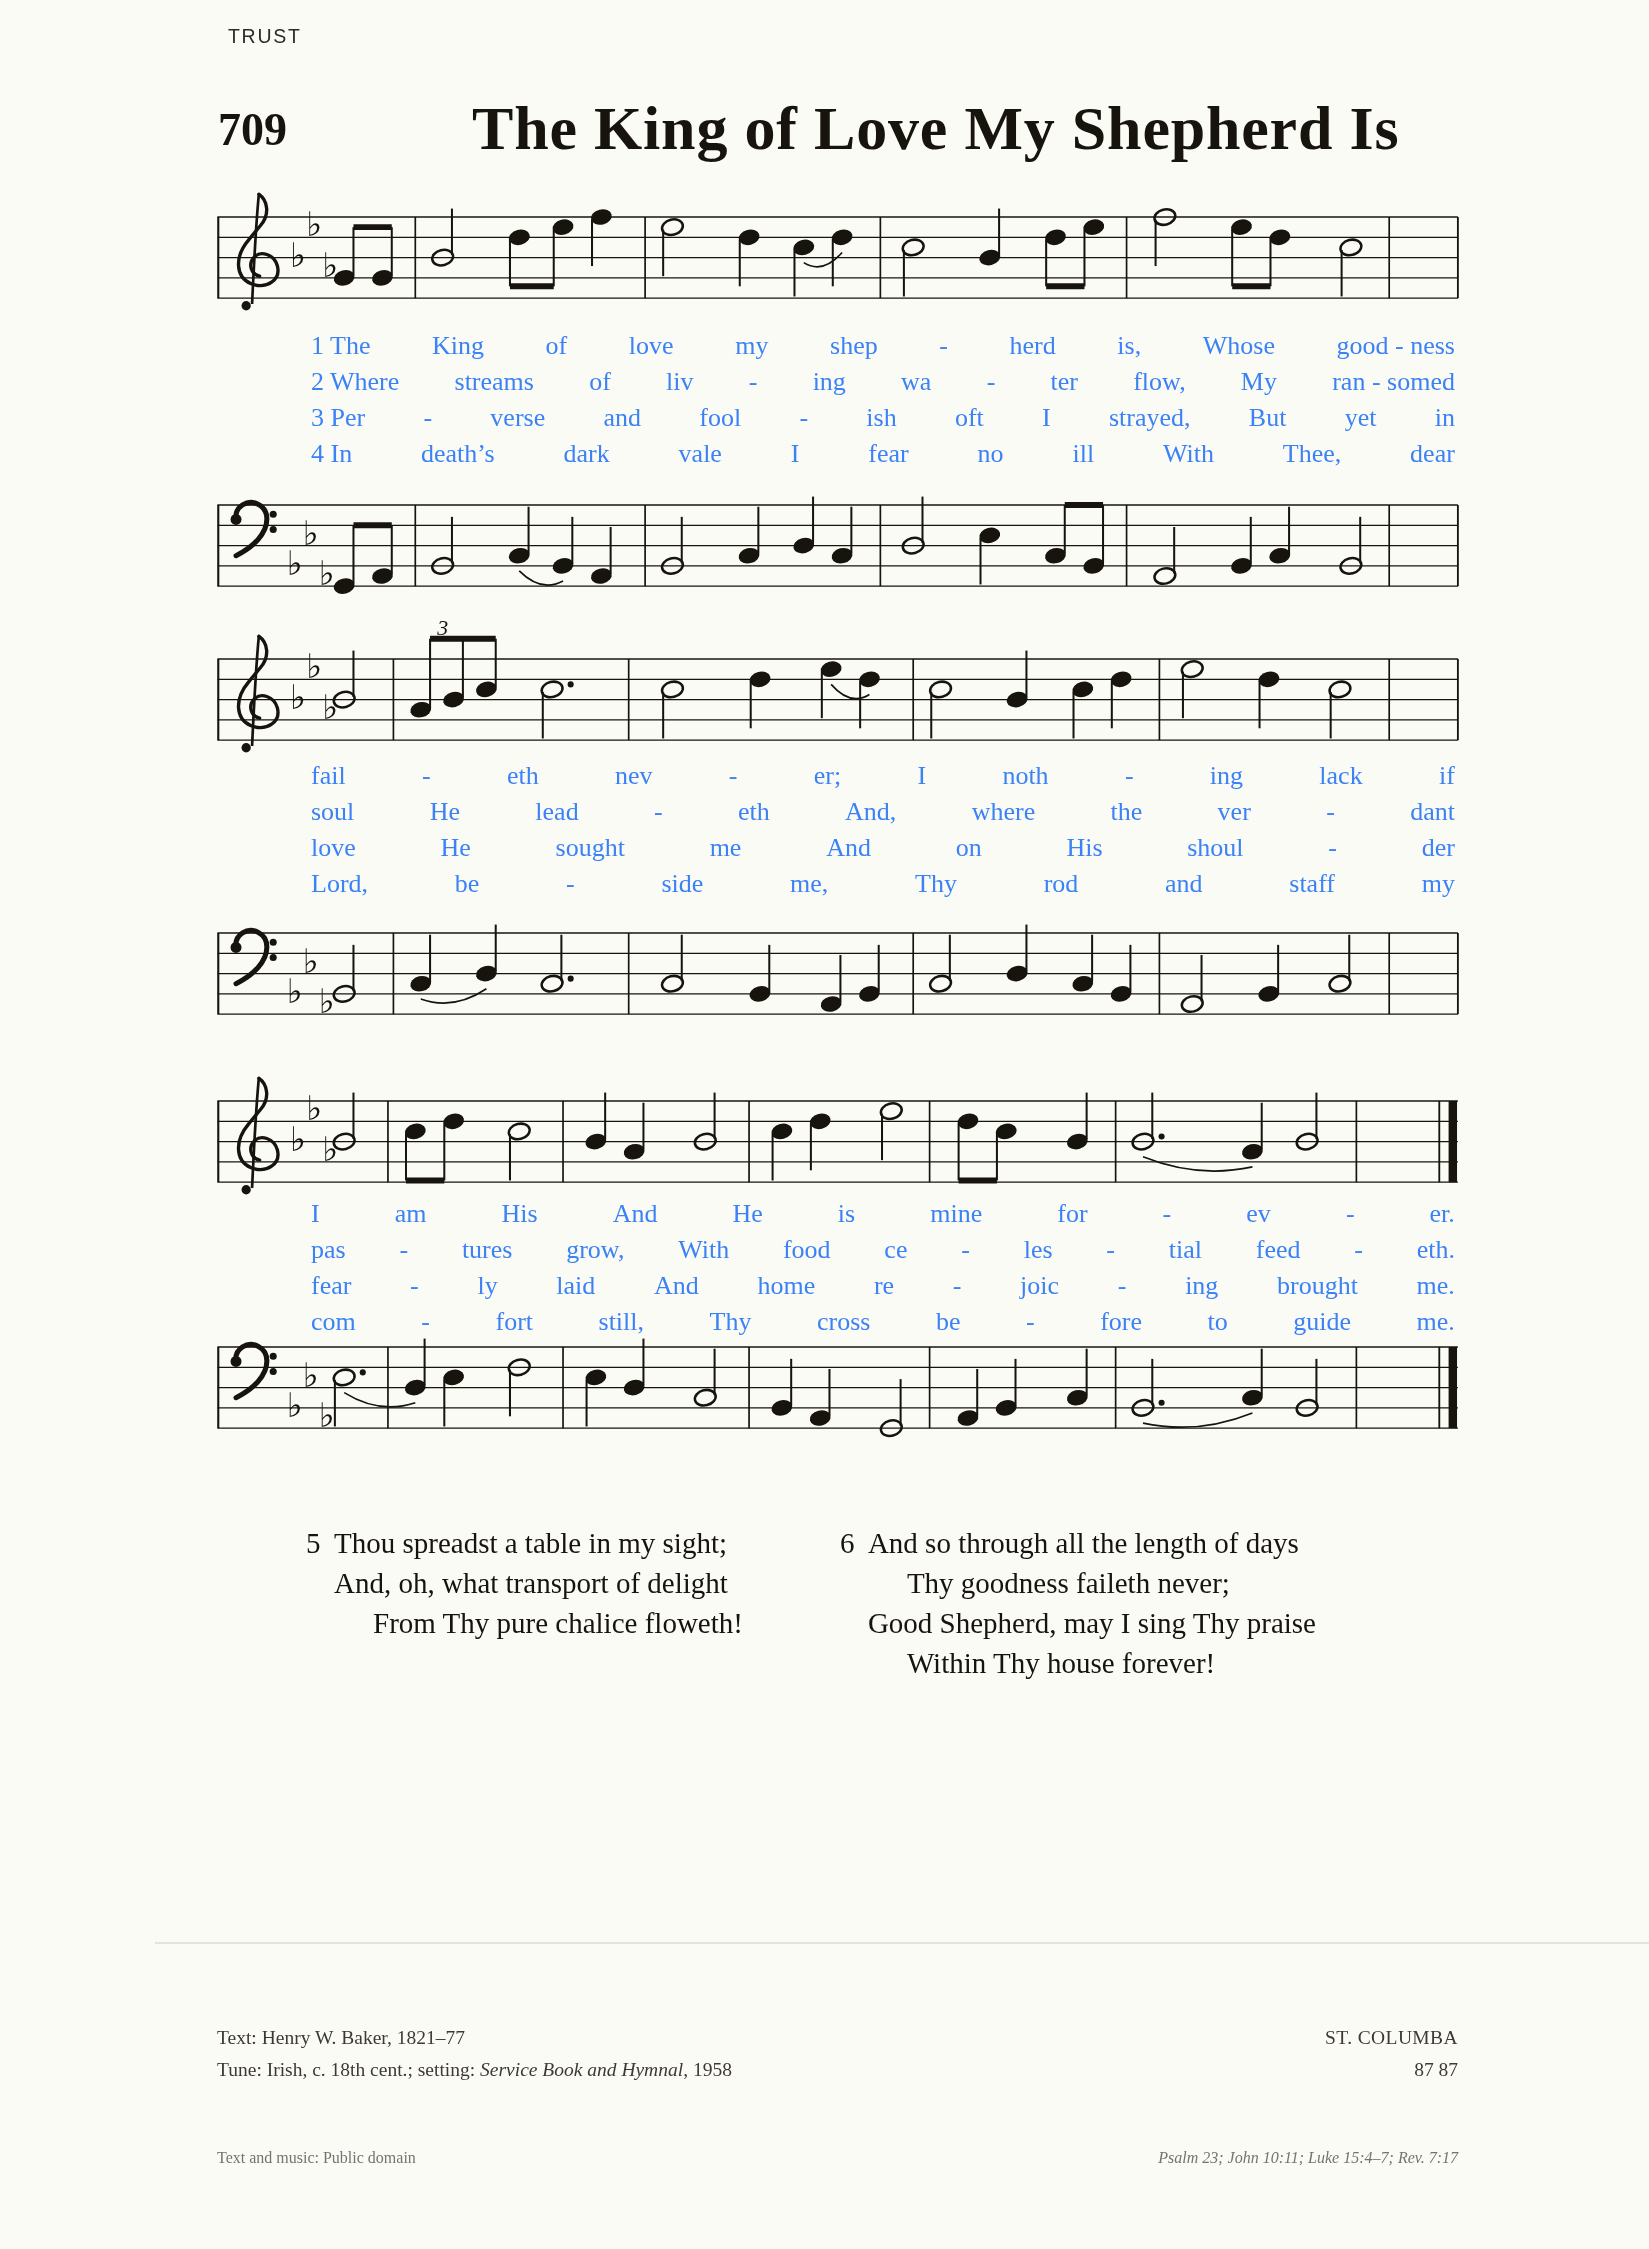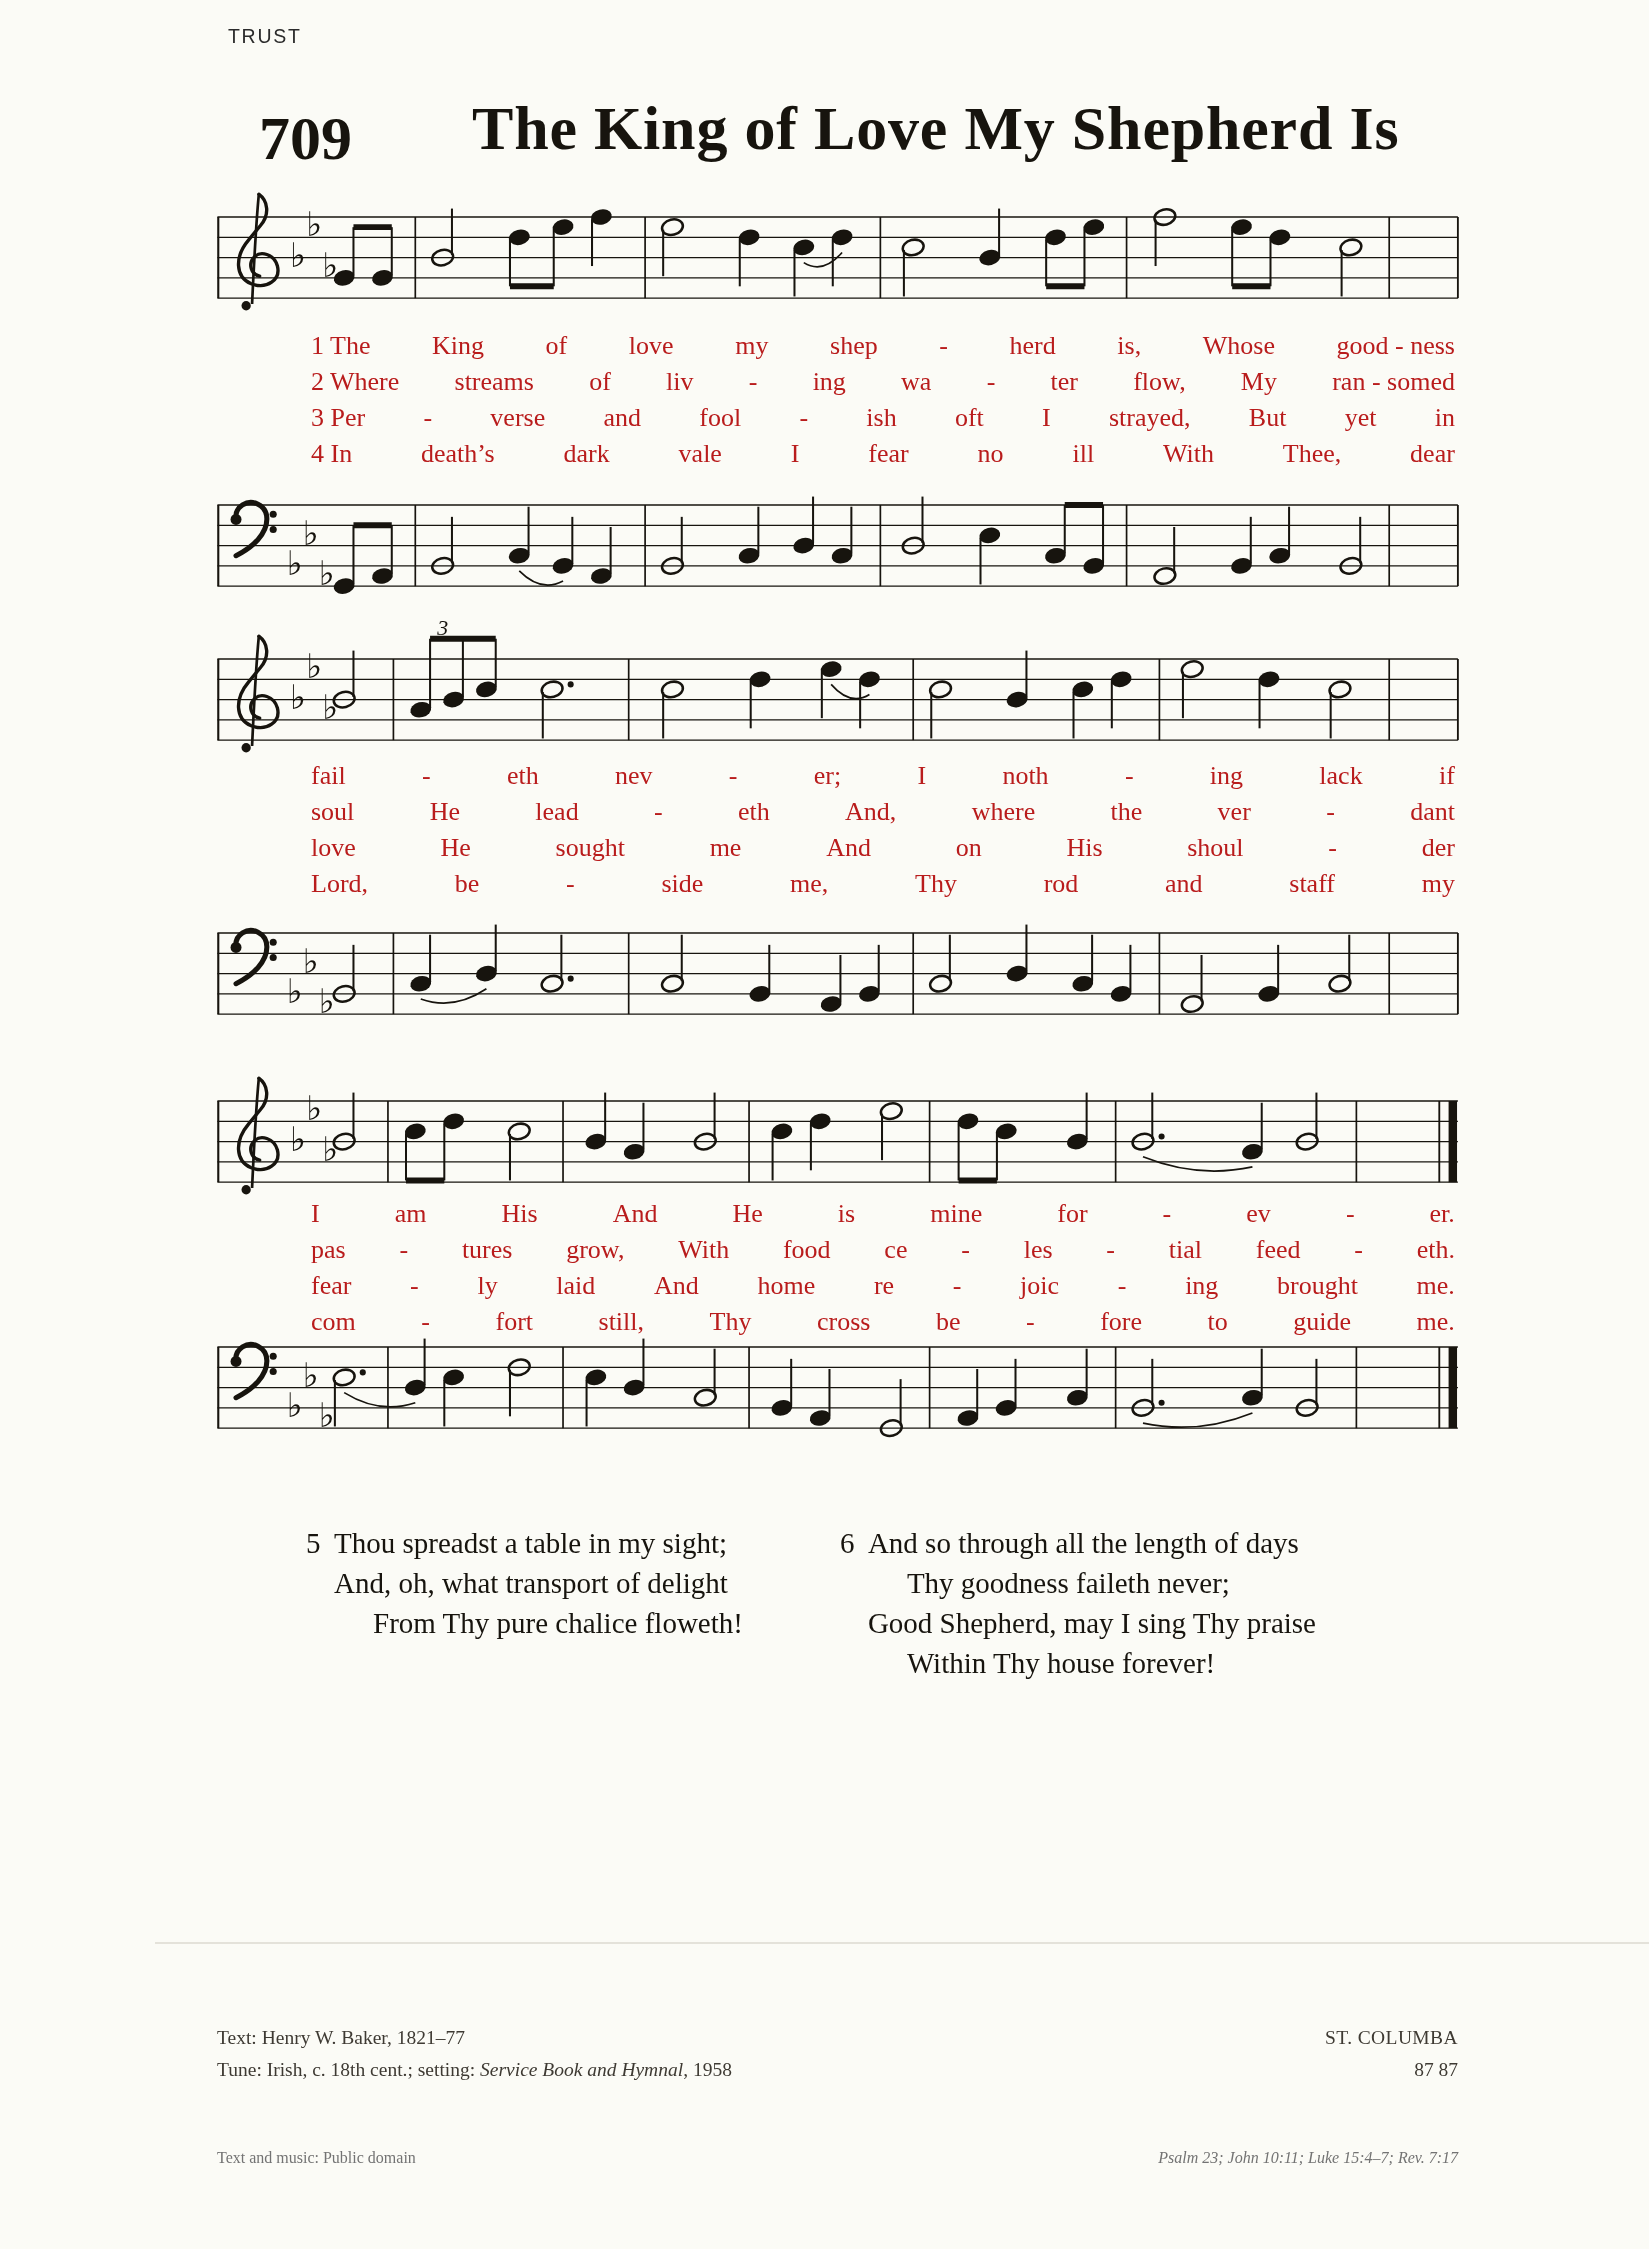"709" .hymn-number { font-size: 62px -> 46px; margin-left: 41px -> none }
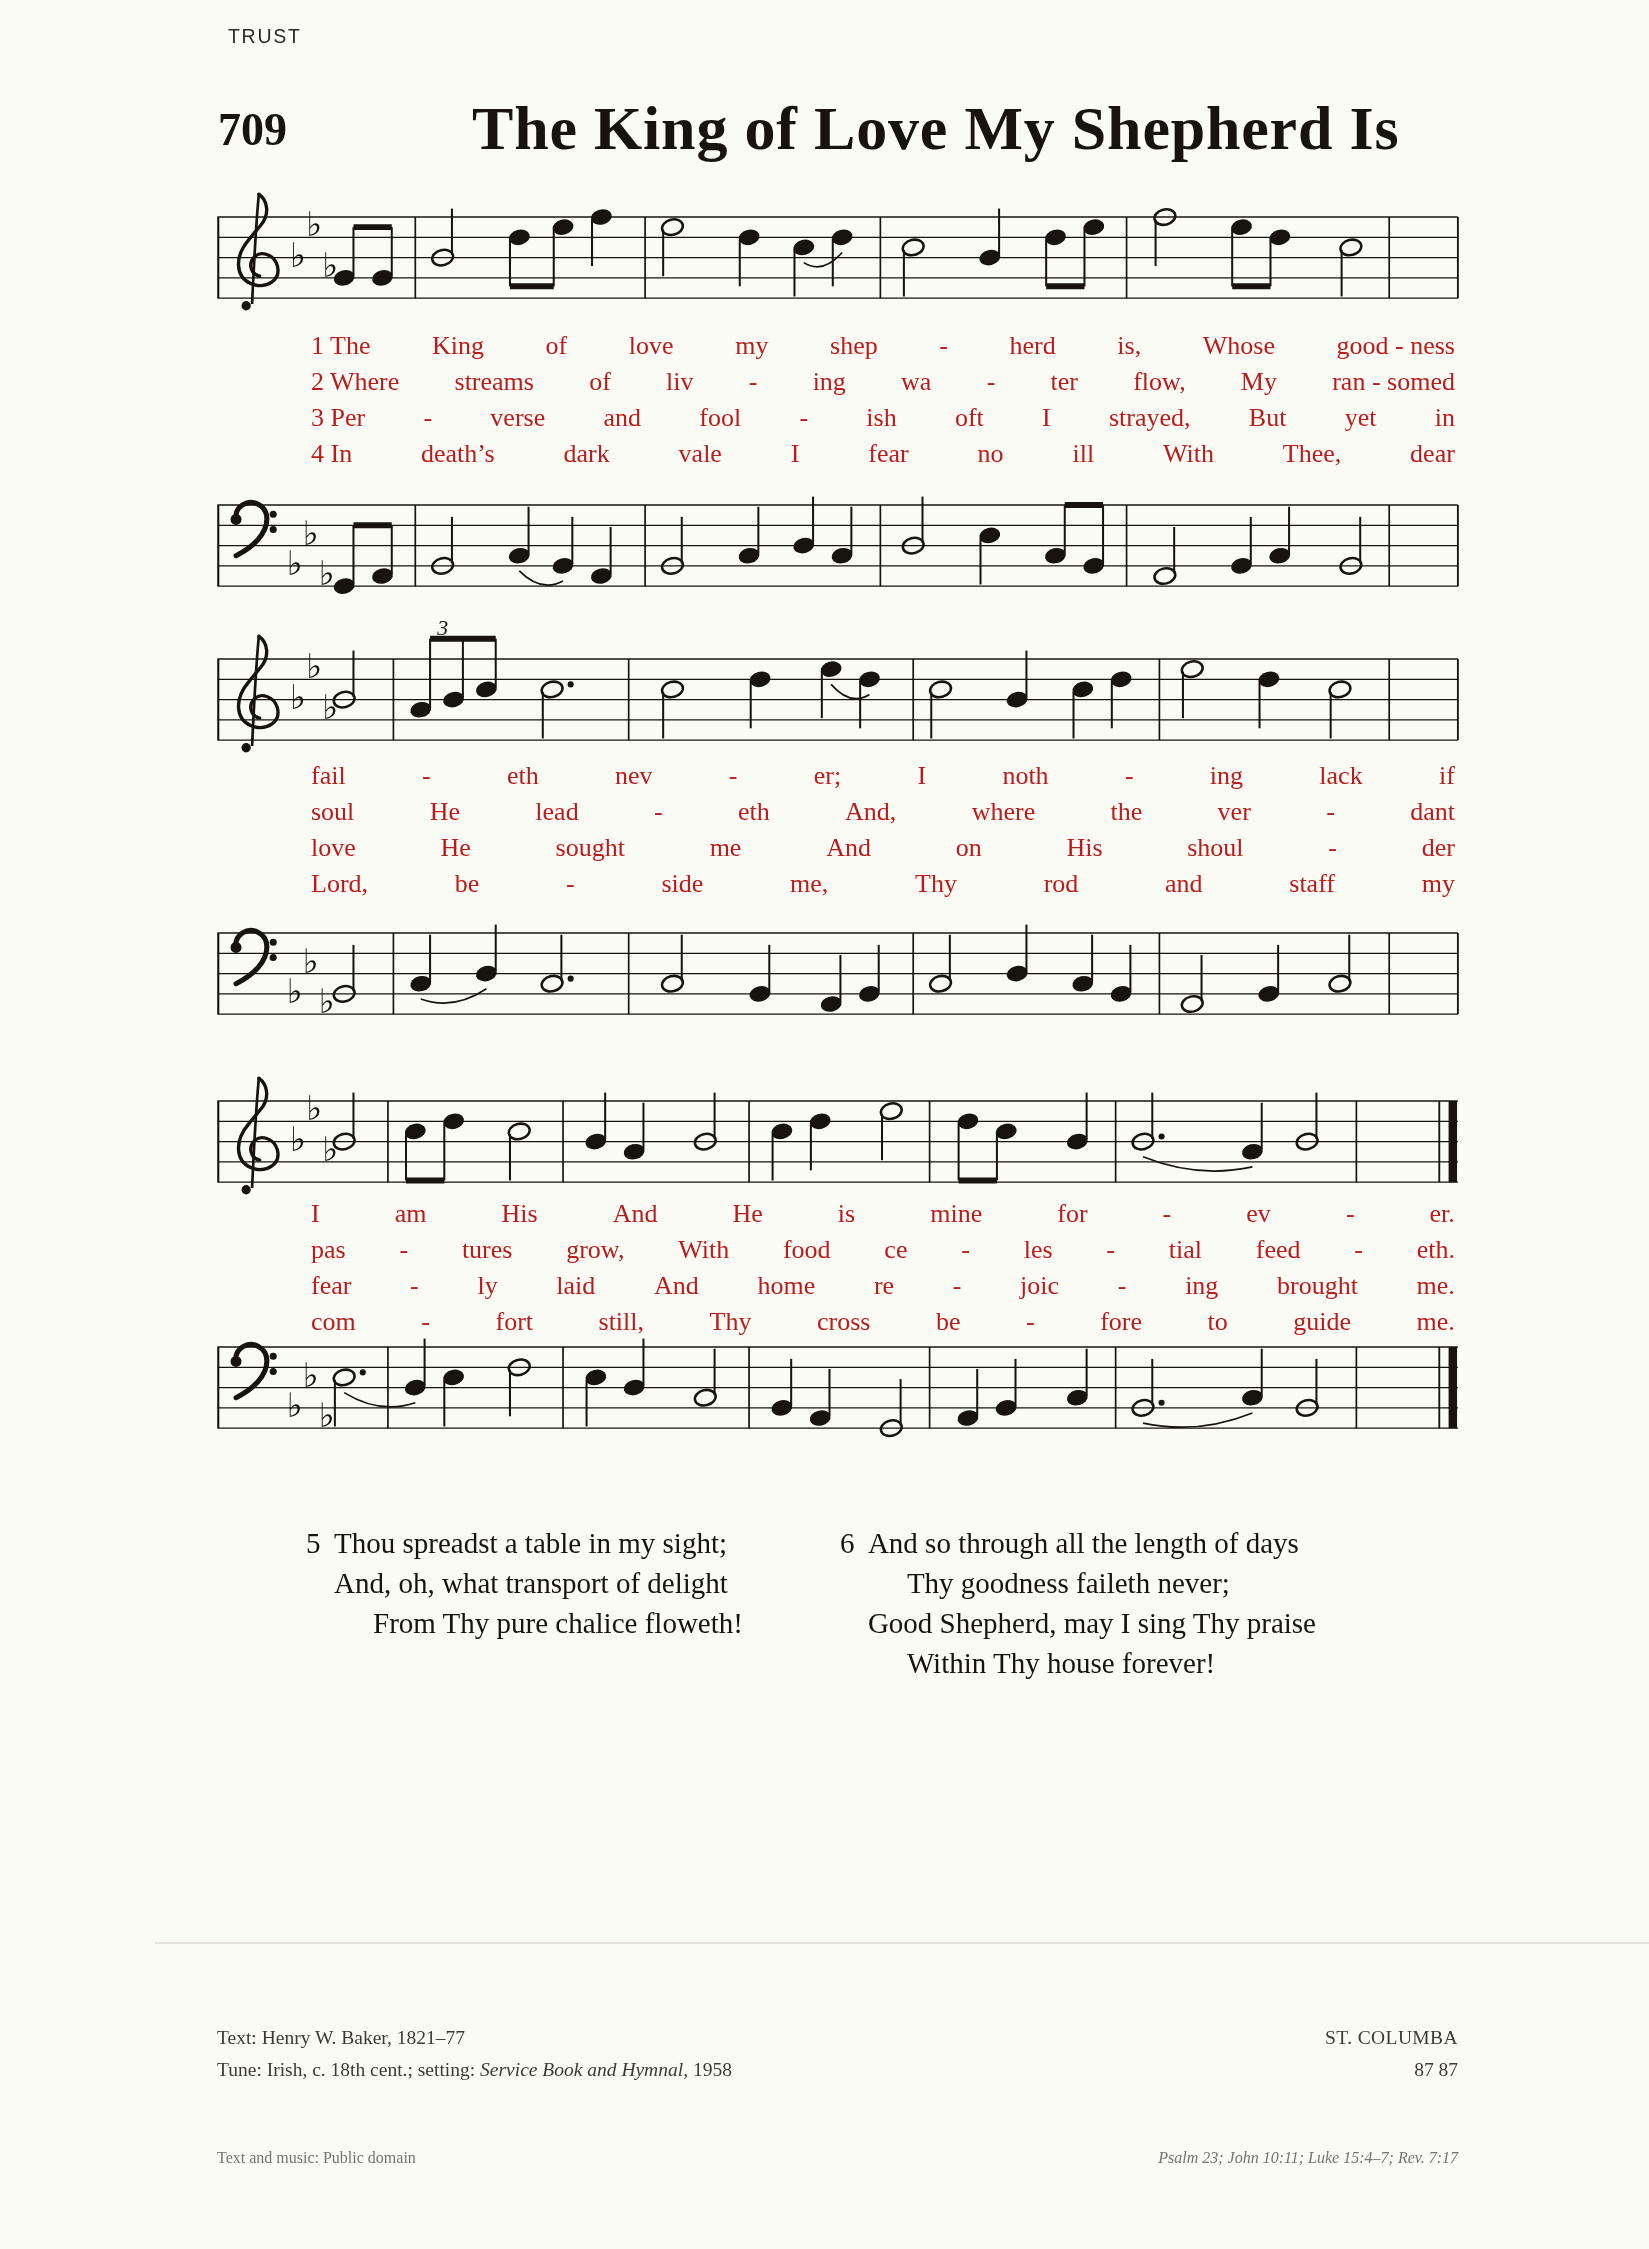"1 The" .lyric-line { color: #b91c1c -> #3b82f6 }
